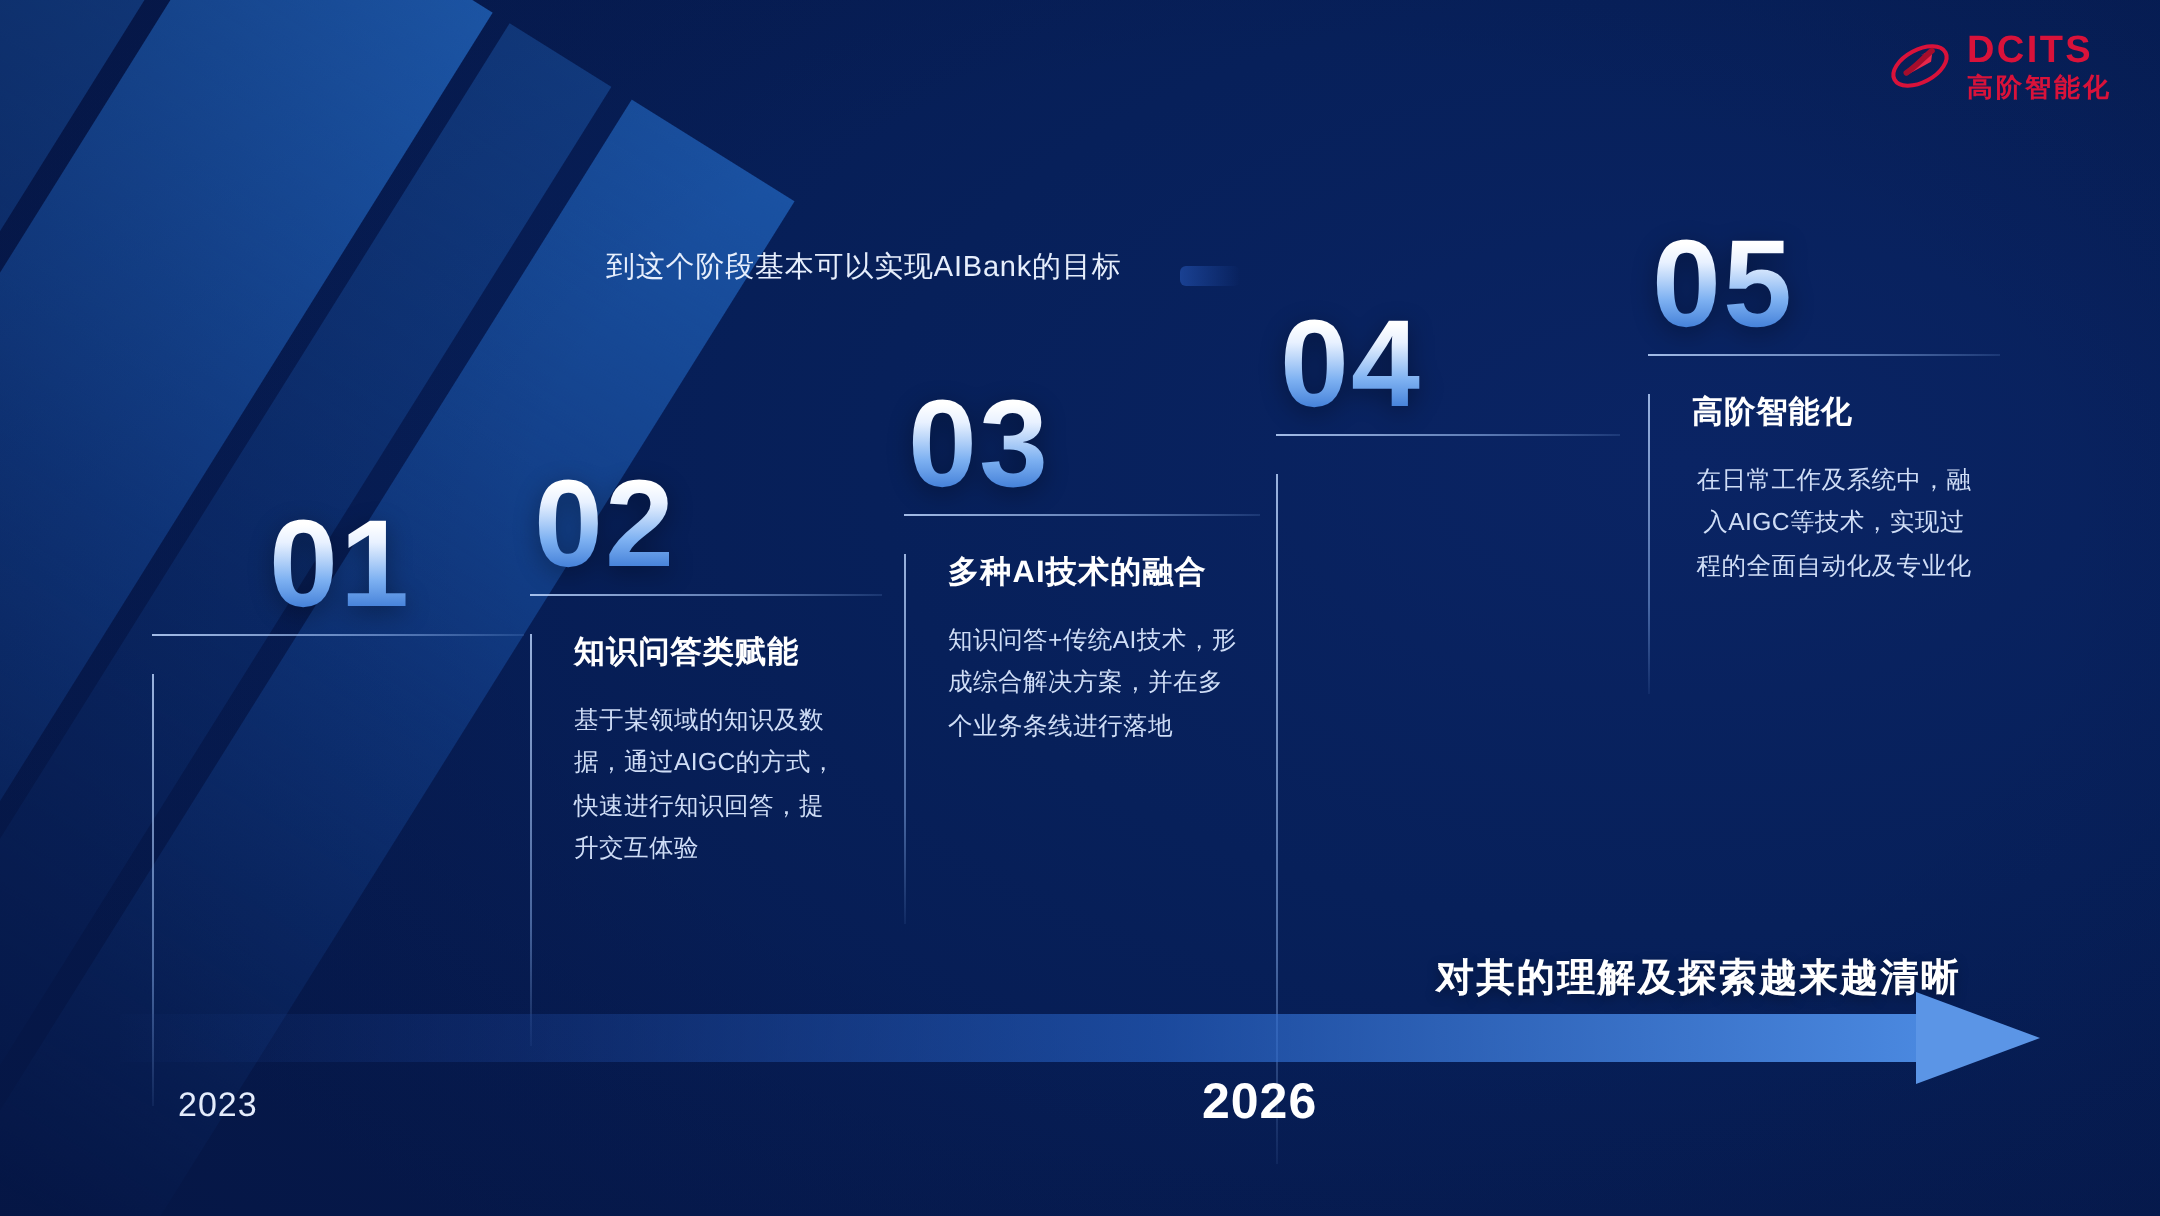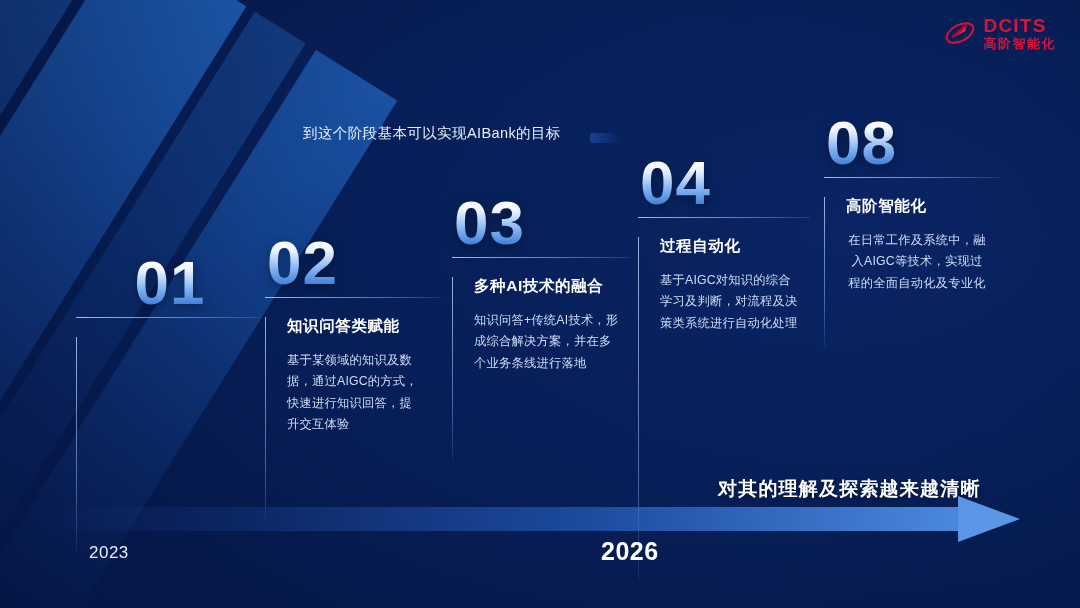"08" div.step-num { text: 08 -> 05 }
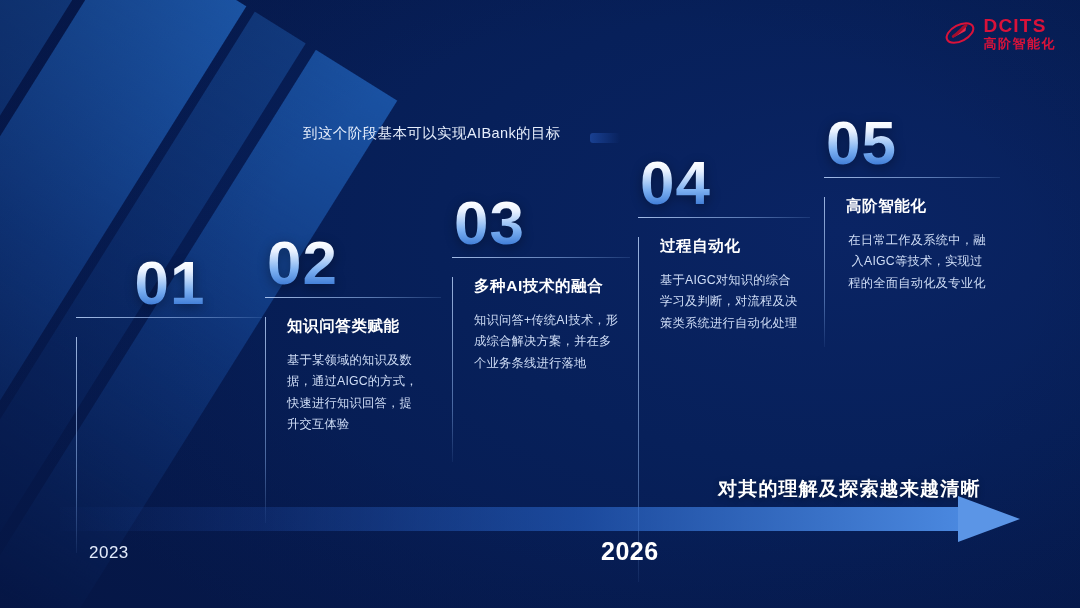"过程自动化" div.step-body { html: <div> <div>过程自动化</div> <div>基于AIGC对知识的综合学习及判断，对流程及决策类系统进行自动化处理</div> </div> -> none }
